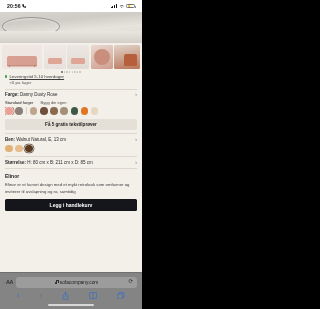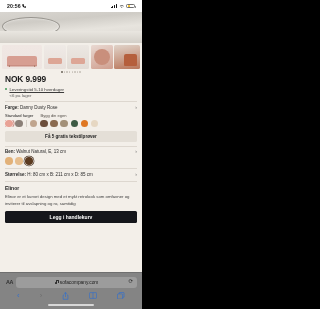"NOK 9.999" div.price { html: <div>NOK 9.999</div> -> none }
